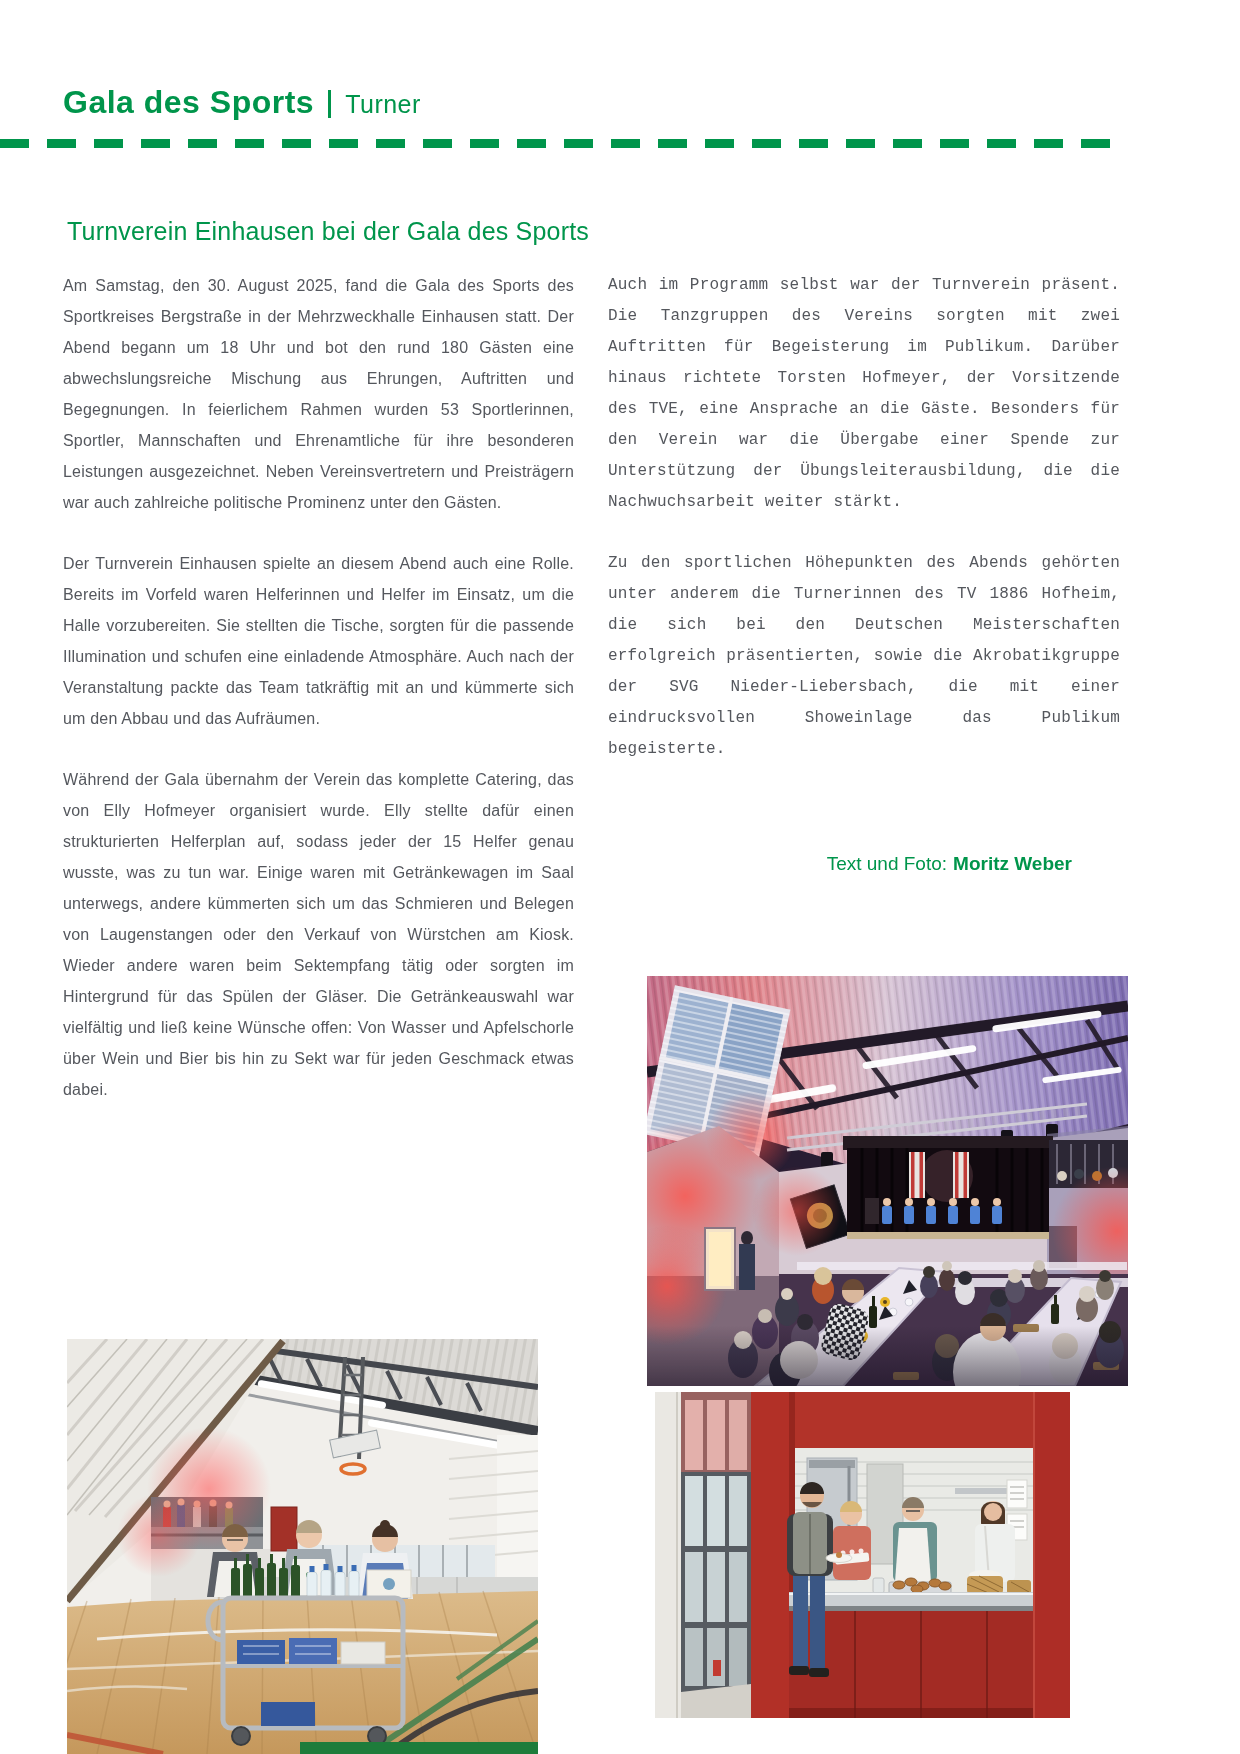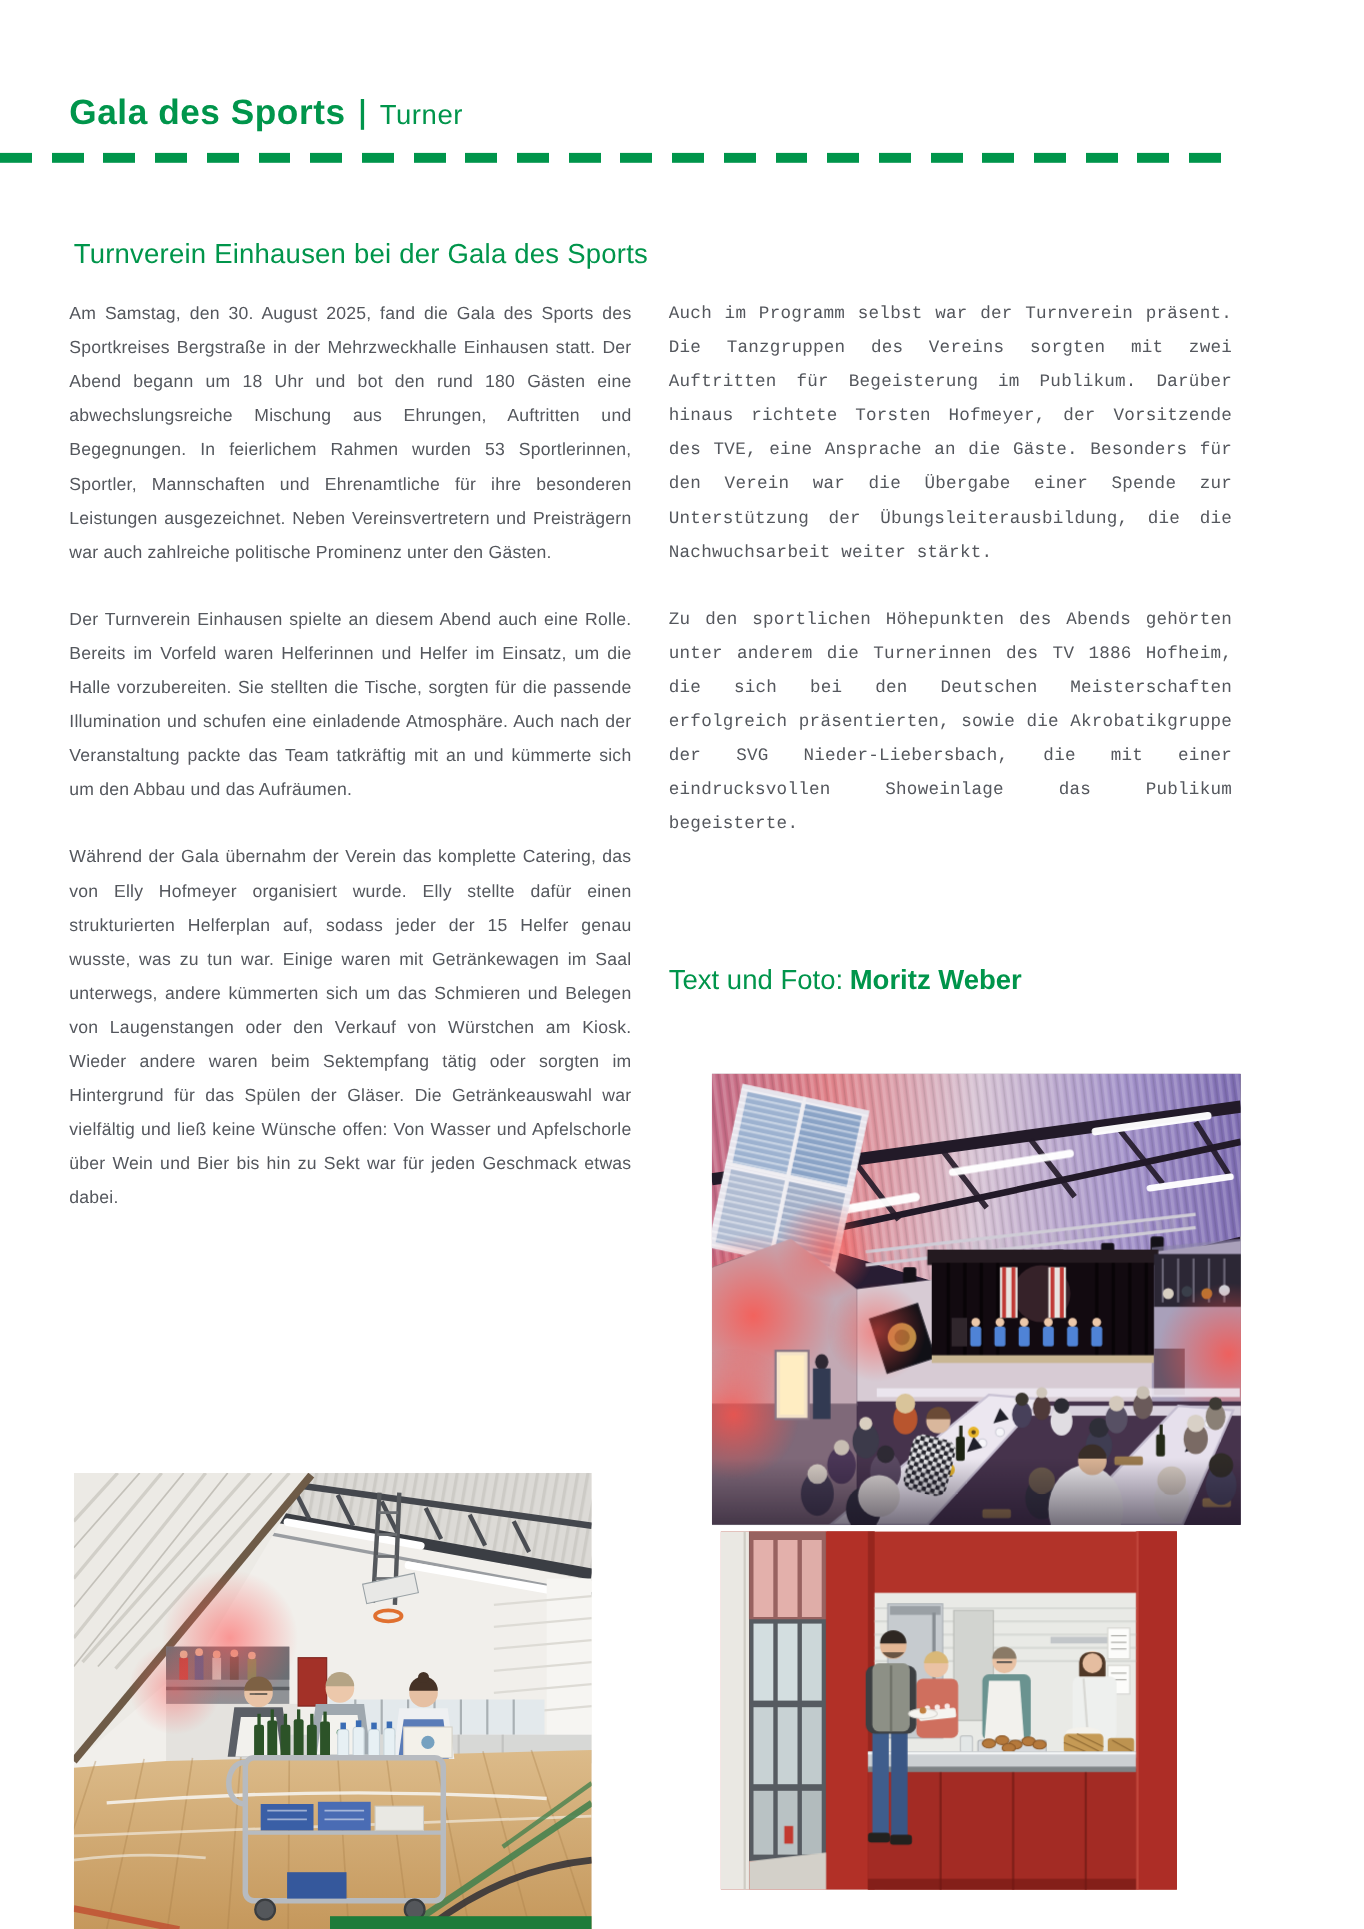"Text und Foto: Moritz Weber" .credit { font-size: 25px -> 19px; text-align: none -> right; top: 877px -> 853px }
